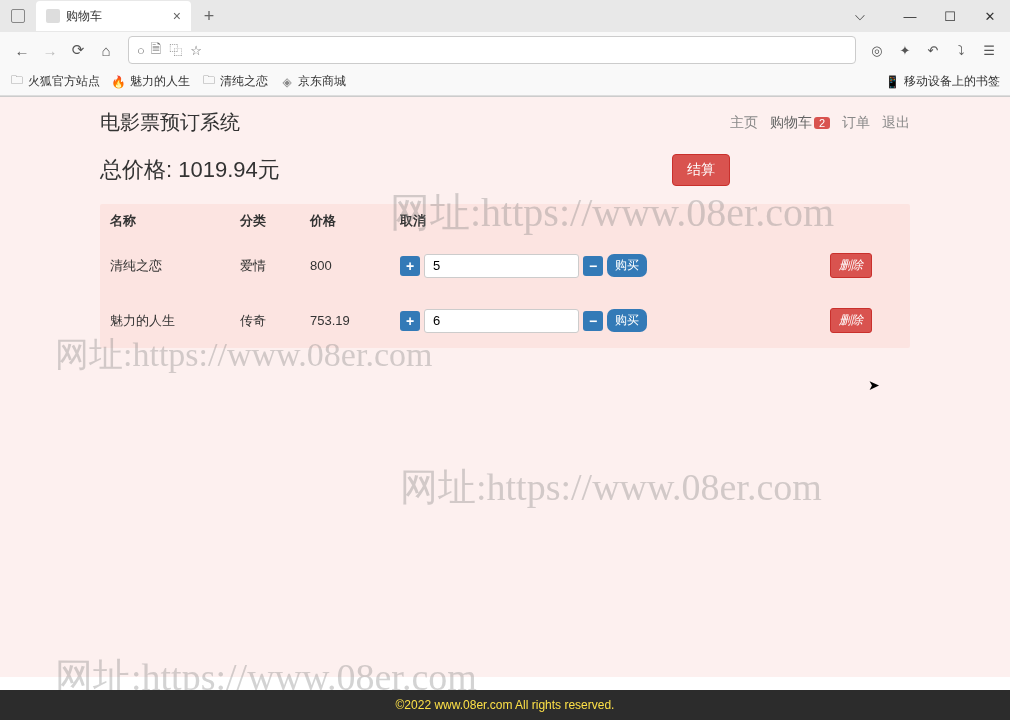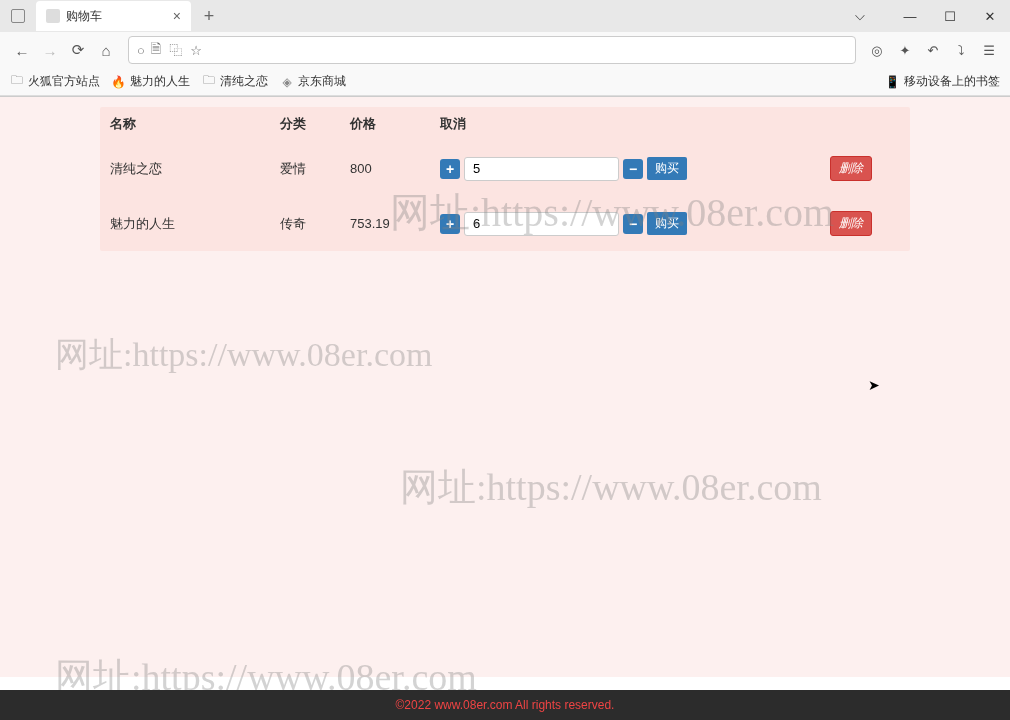"电影票预订系统" div.header { html: none -> <div> <span>电影票预订系统</span> <div> <a>主页</a> <a><span>购物车</span><span>2</span></a> <a>订单</a> <a>退出</a> </div> </div> }
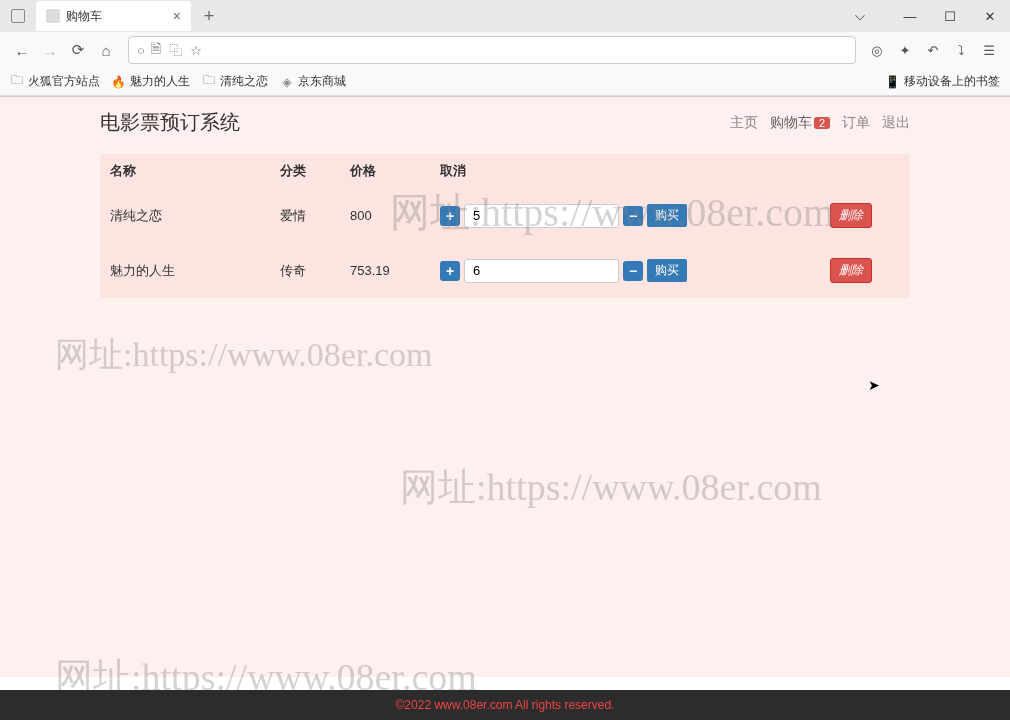"总价格: 1019.94元" div.total-row { html: none -> <div> <span>总价格: 1019.94元</span> <button>结算</button> </div> }
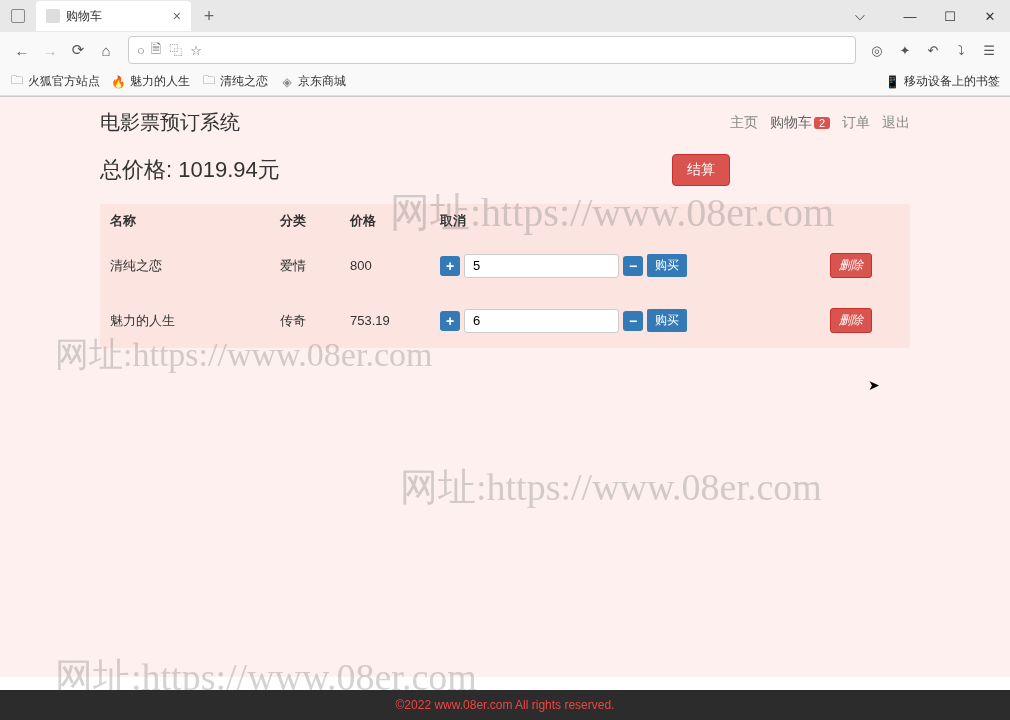"分类" .col-cat { margin-left: 40px -> none }
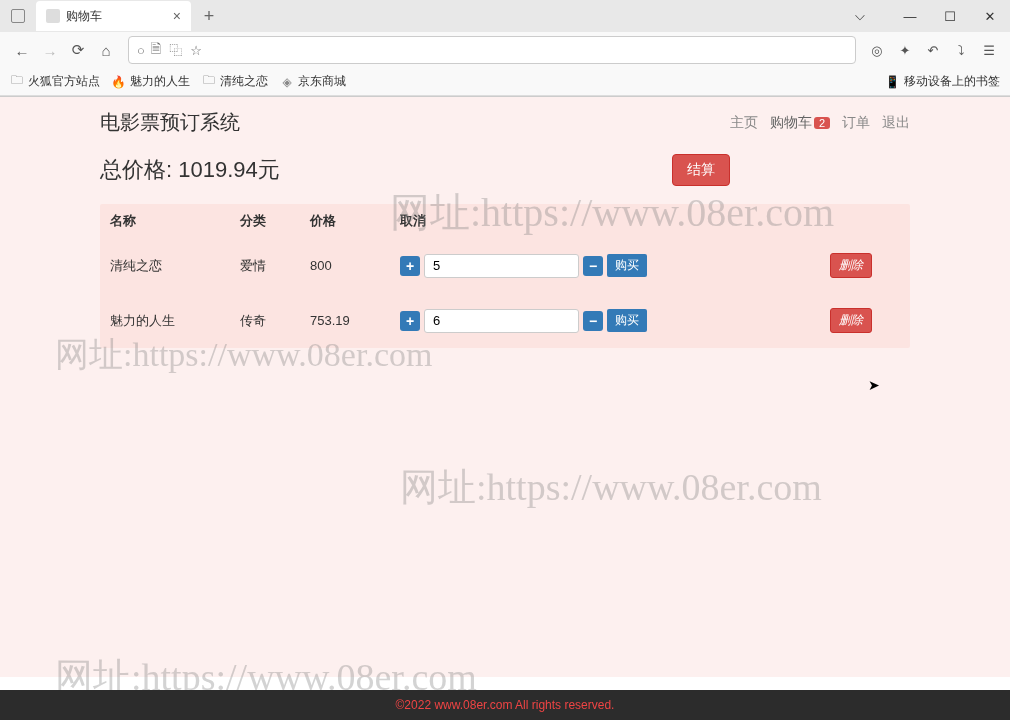"购买" .buy-btn { border-radius: 2px -> 7px }
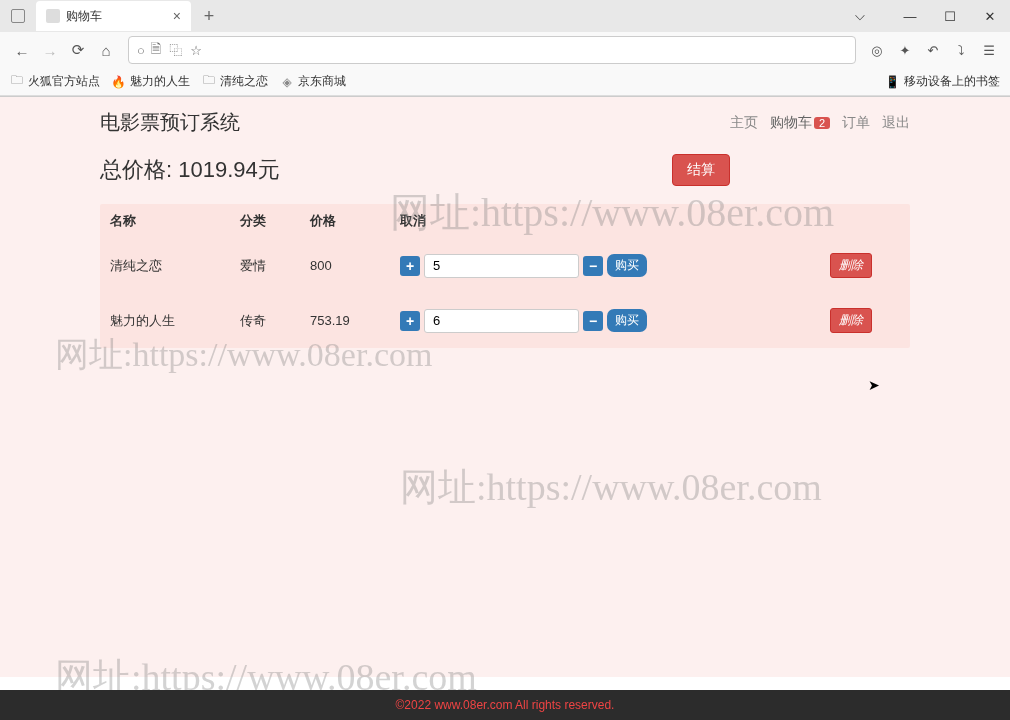"©2022 www.08er.com All rights reserved." .footer { color: #ef4444 -> #fde047 }
